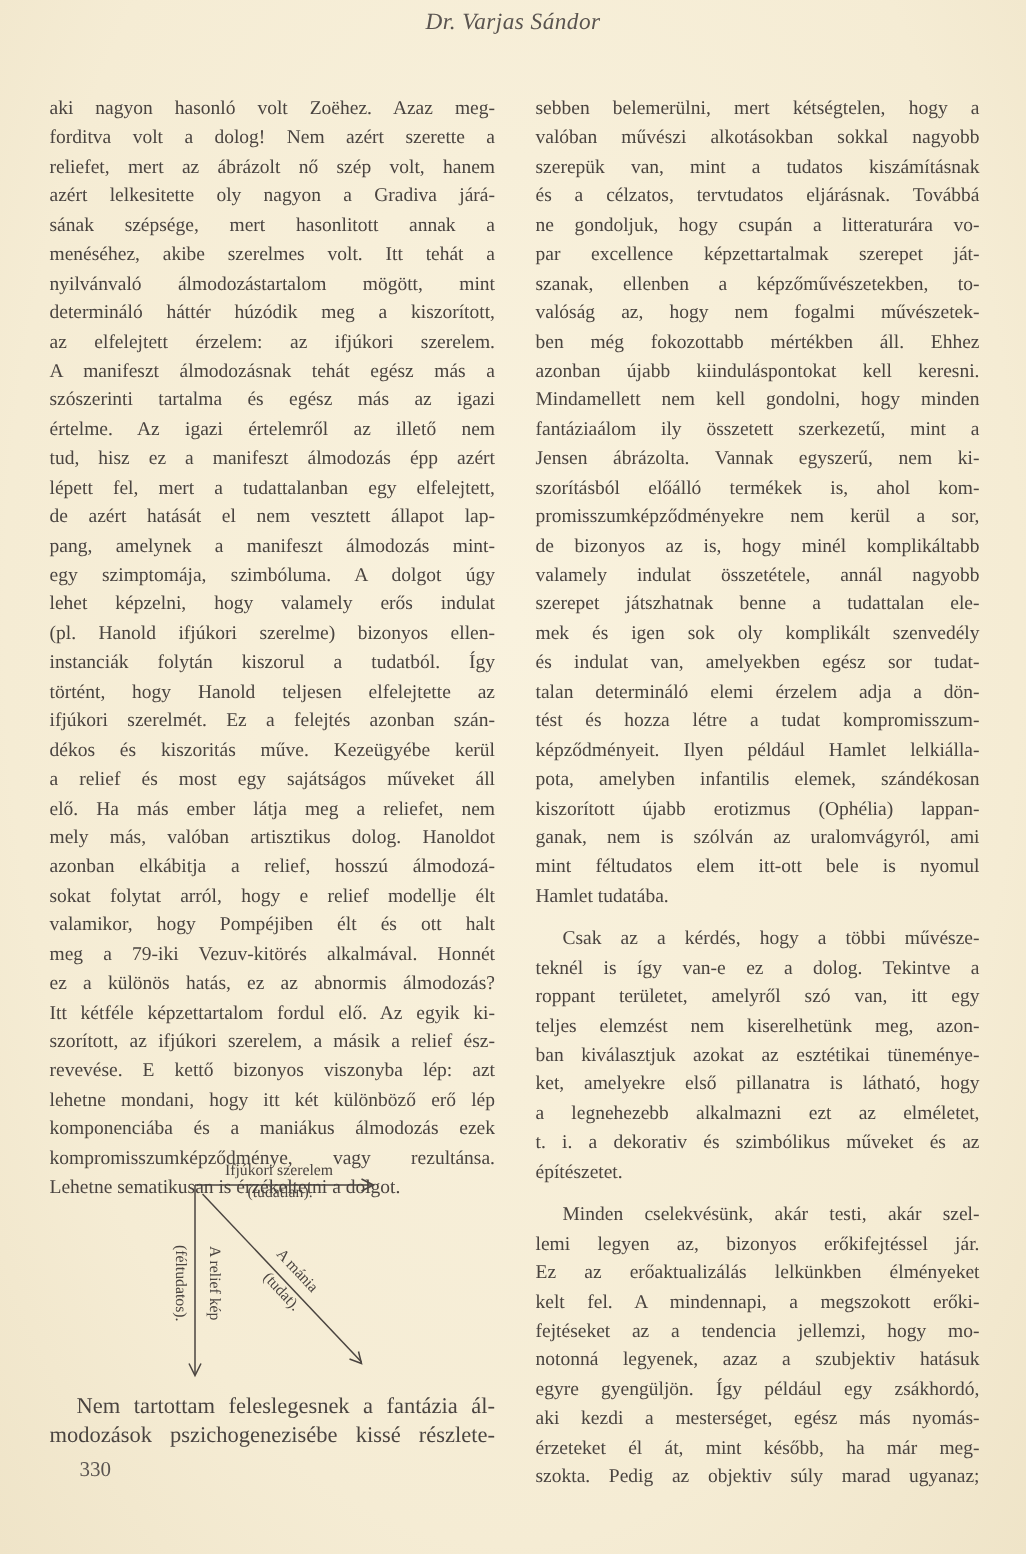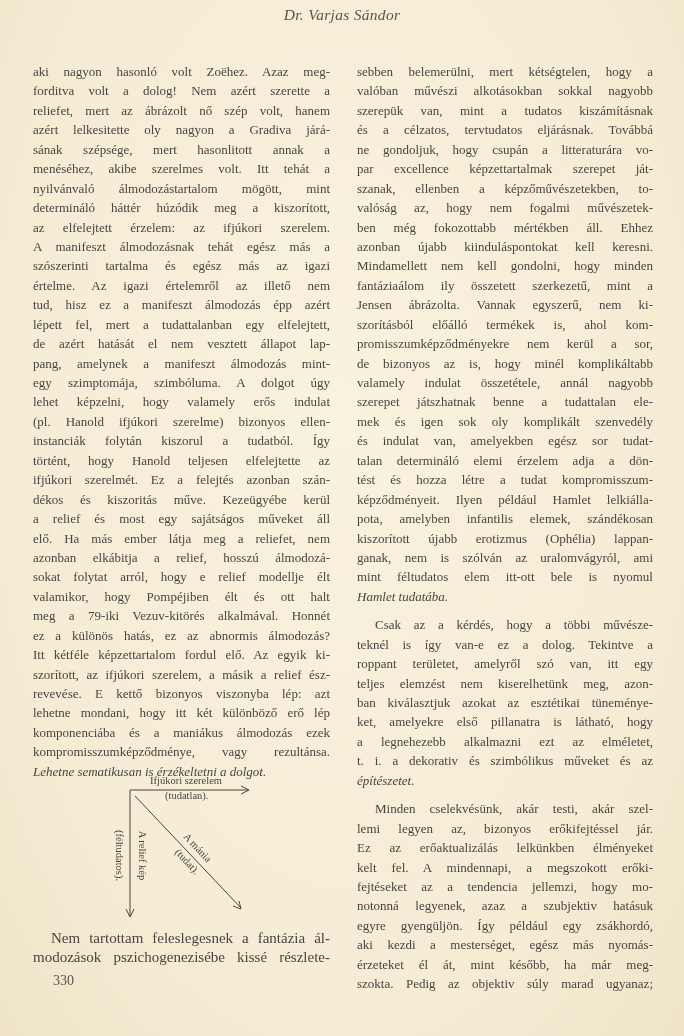"mely más, valóban artisztikus dolog." span.line { html: none -> <span>mely más, valóban artisztikus dolog. Hanoldot</span> }
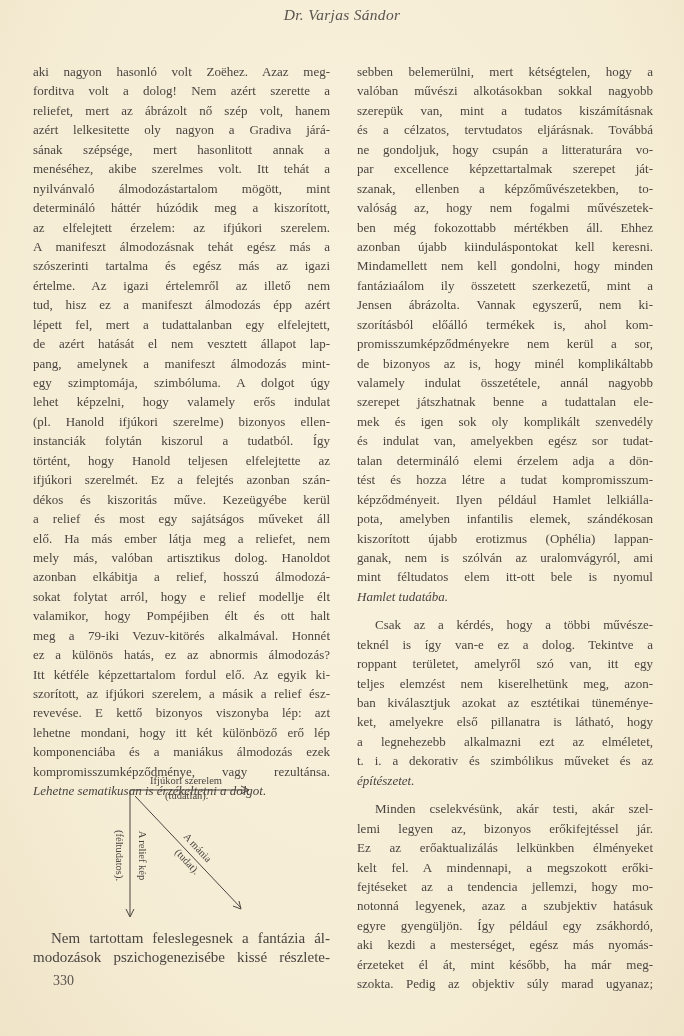"Hamlet tudatába." .line.last { font-style: italic -> none }
